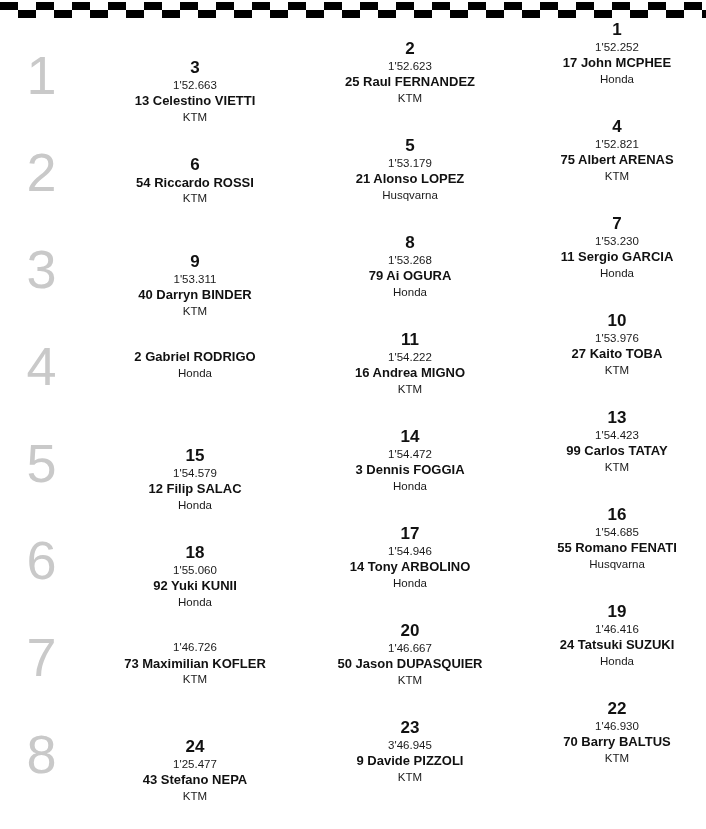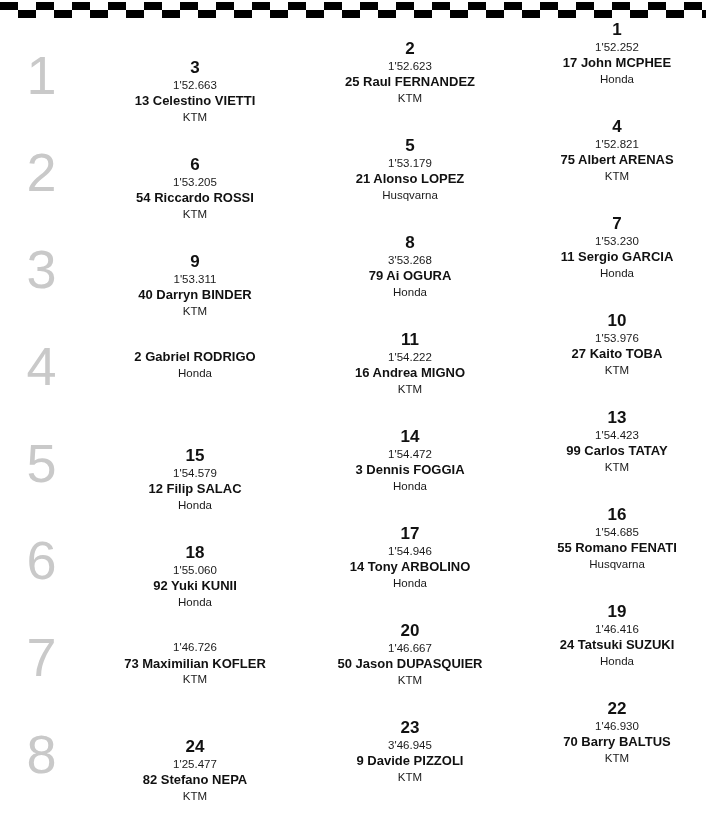"1'53.205" div.slot-time { html: <div>1'53.205</div> -> none }
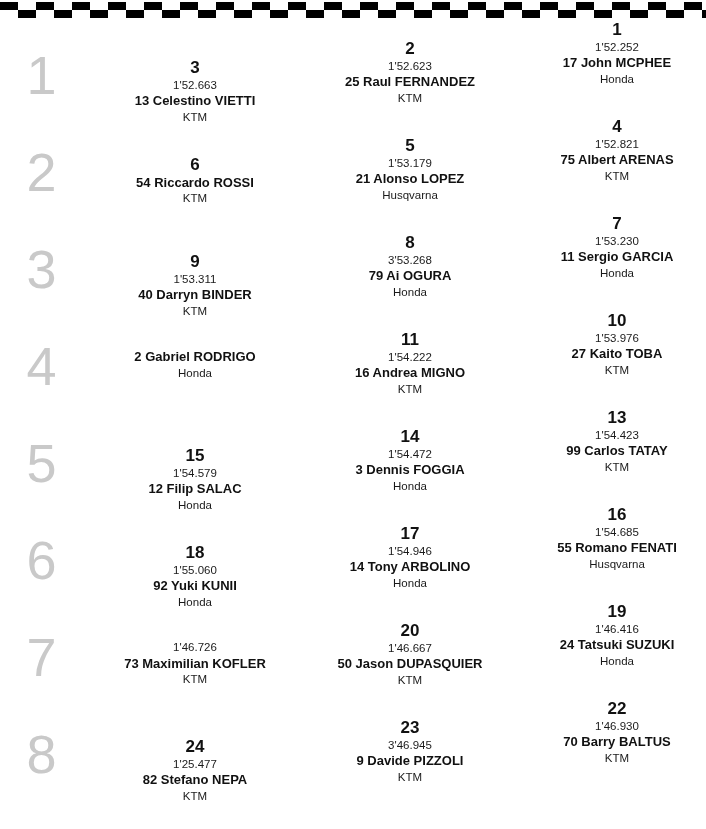"3'53.268" div.slot-time { text: 3'53.268 -> 1'53.268 }
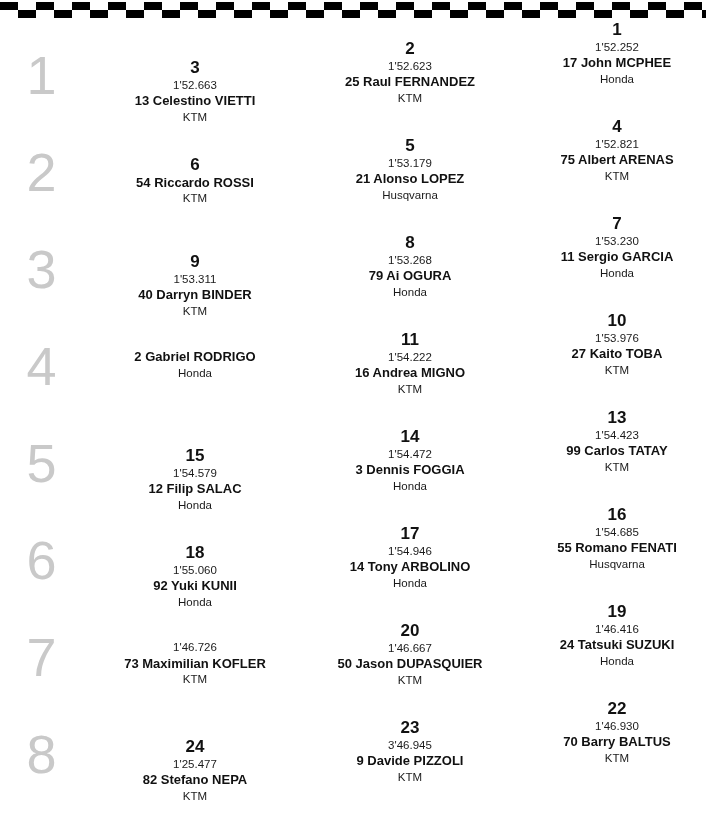"82 Stefano NEPA" div.slot-rider { text: 82 -> 43 }
